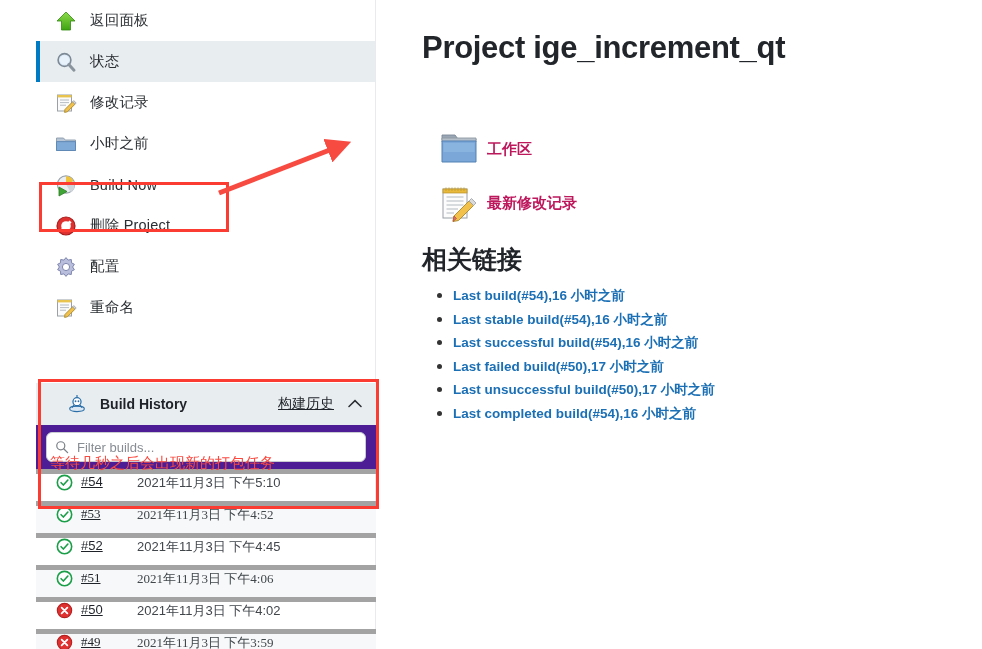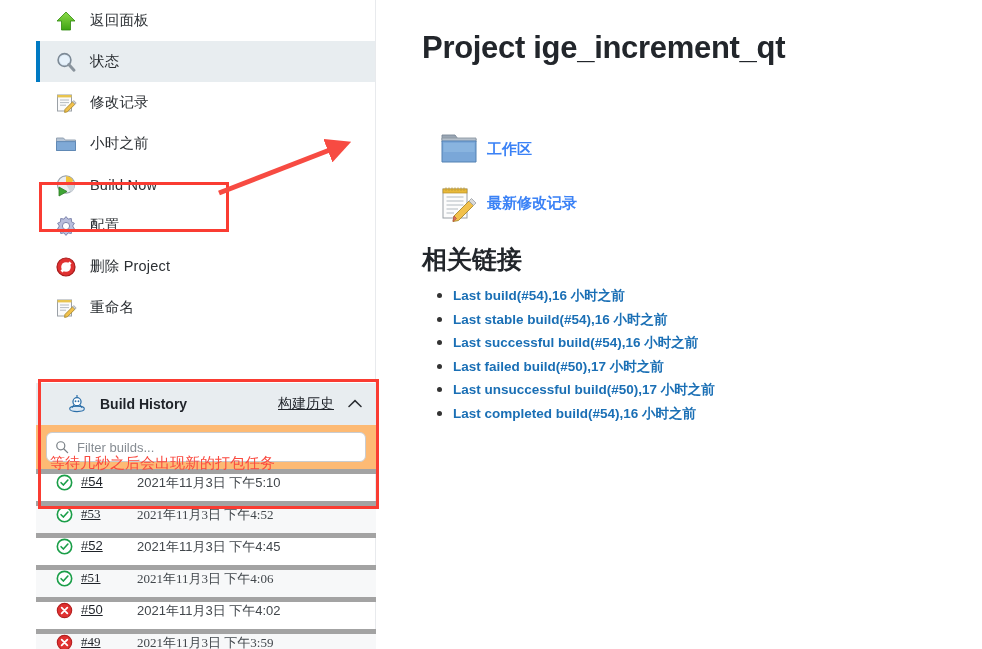"工作区" .shortcut-label { color: #3b82f6 -> #be185d }
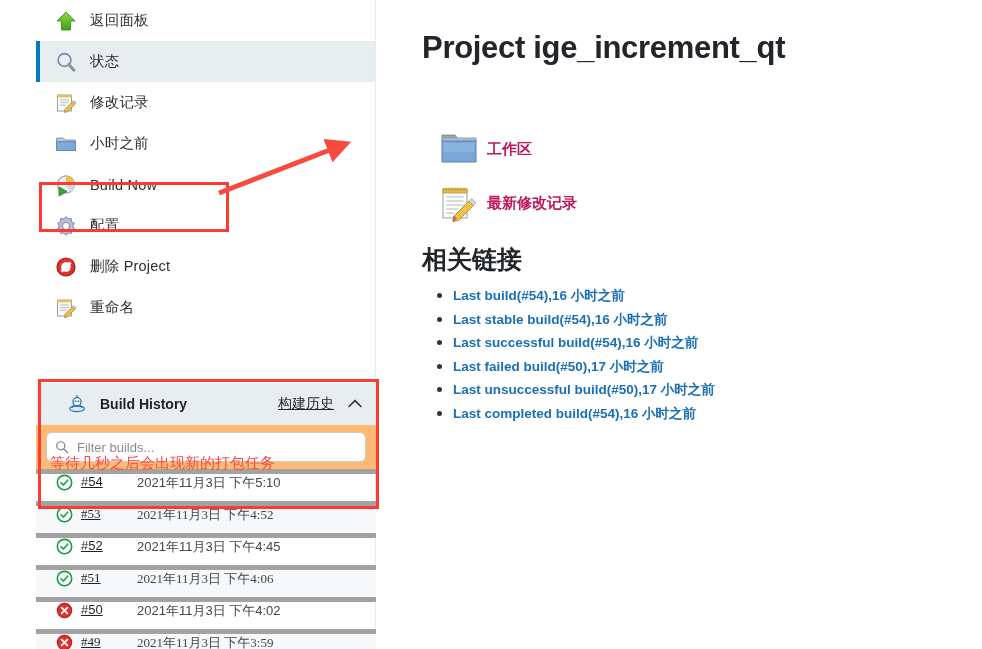"配置" li.nav-item { order: before "删除 Project" -> after "删除 Project" }
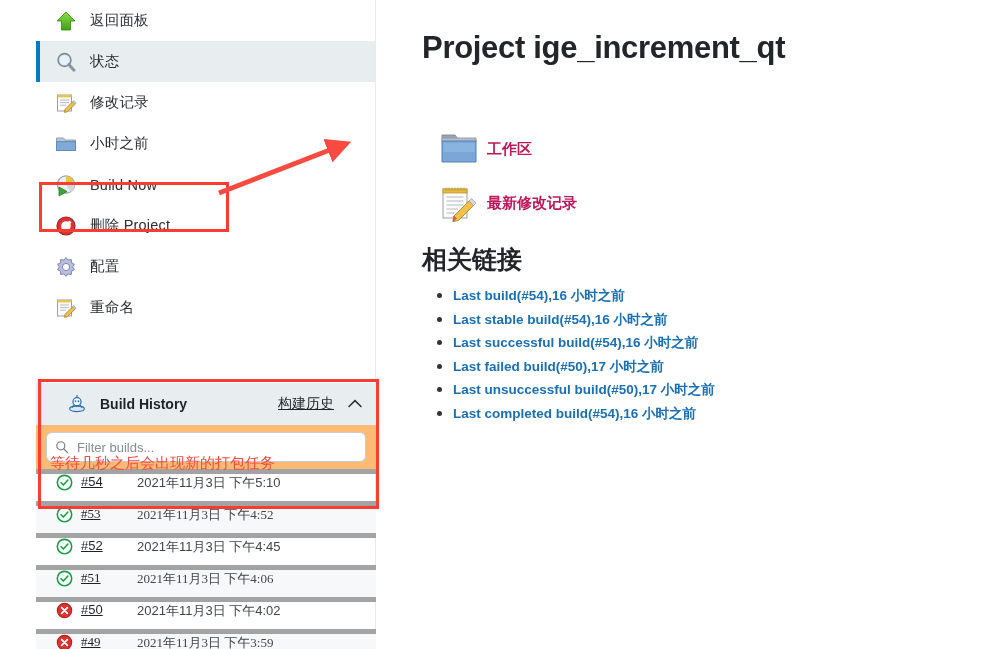"Filter builds..." .bh-filter-wrap { background: #fdba74 -> #4c1d95 }
